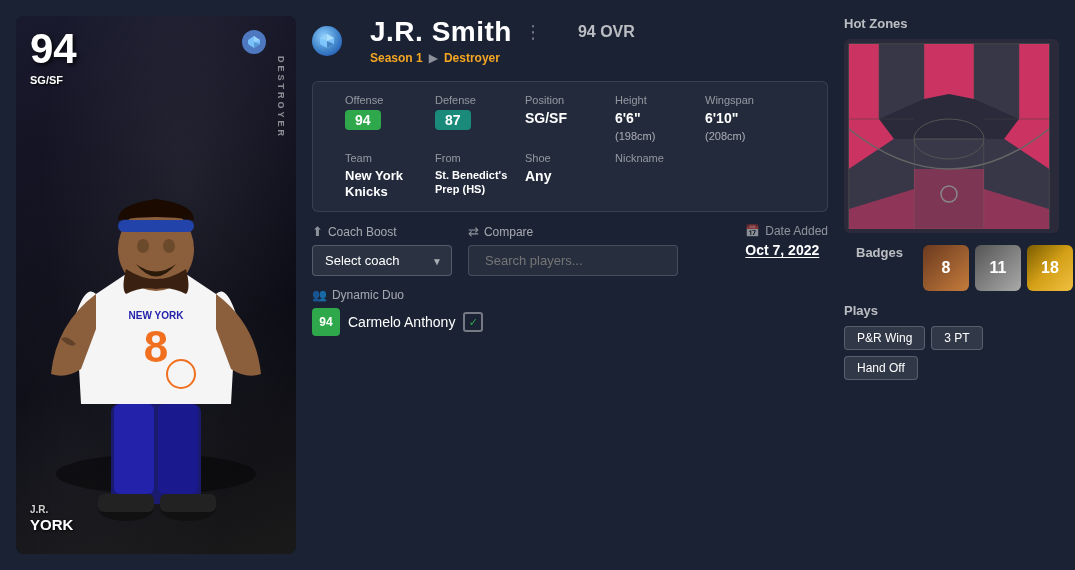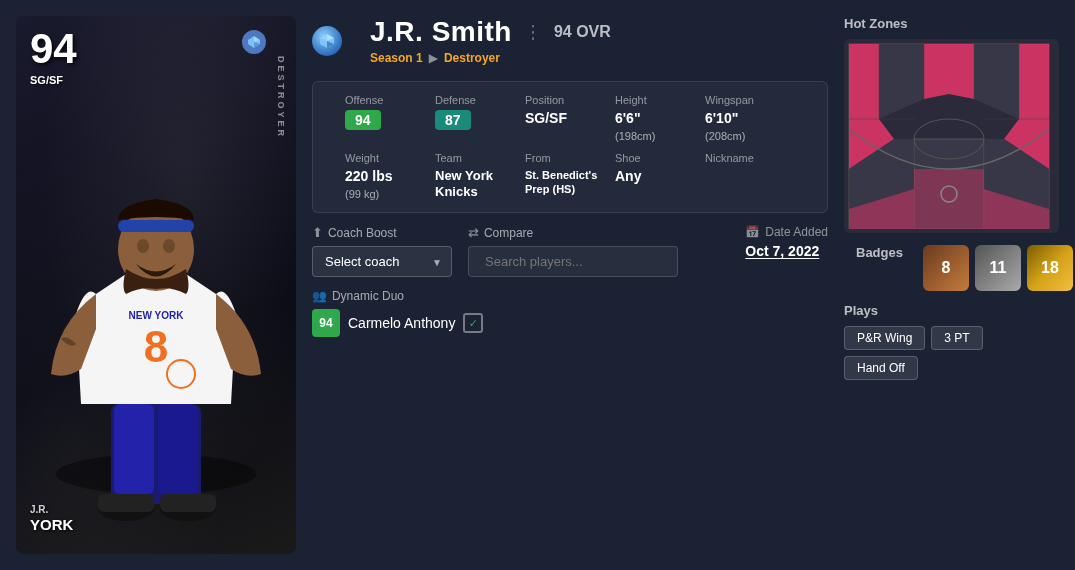"94 OVR" .player-ovr { margin-left: none -> 24px }
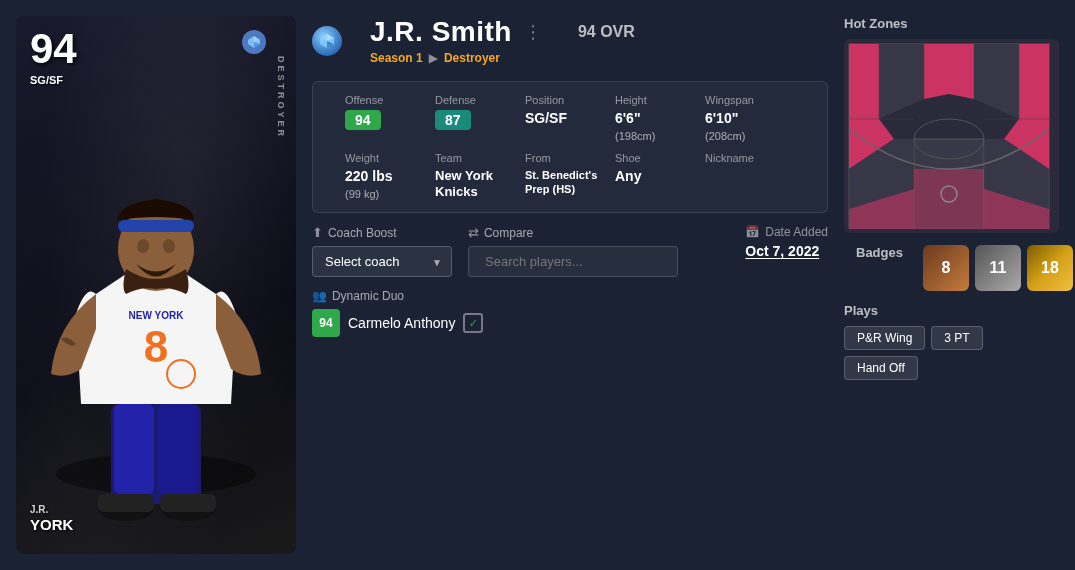"Weight" div.stat-cell { html: <div> <span>Weight</span> <span>220 lbs</span> <span>(99 kg)</span> </div> -> none }
